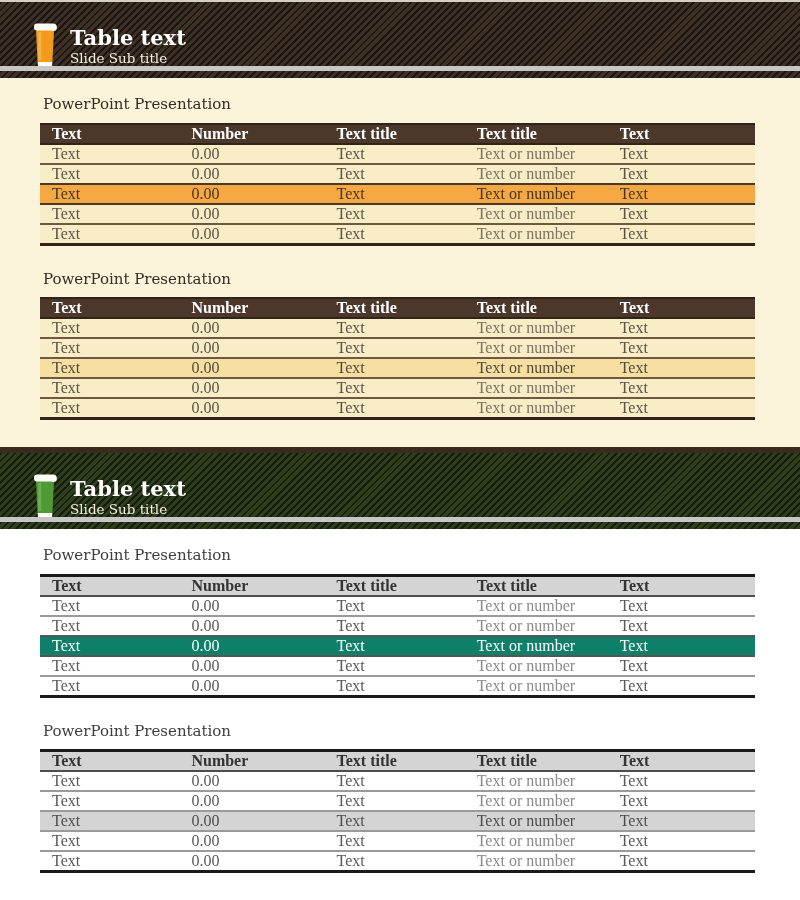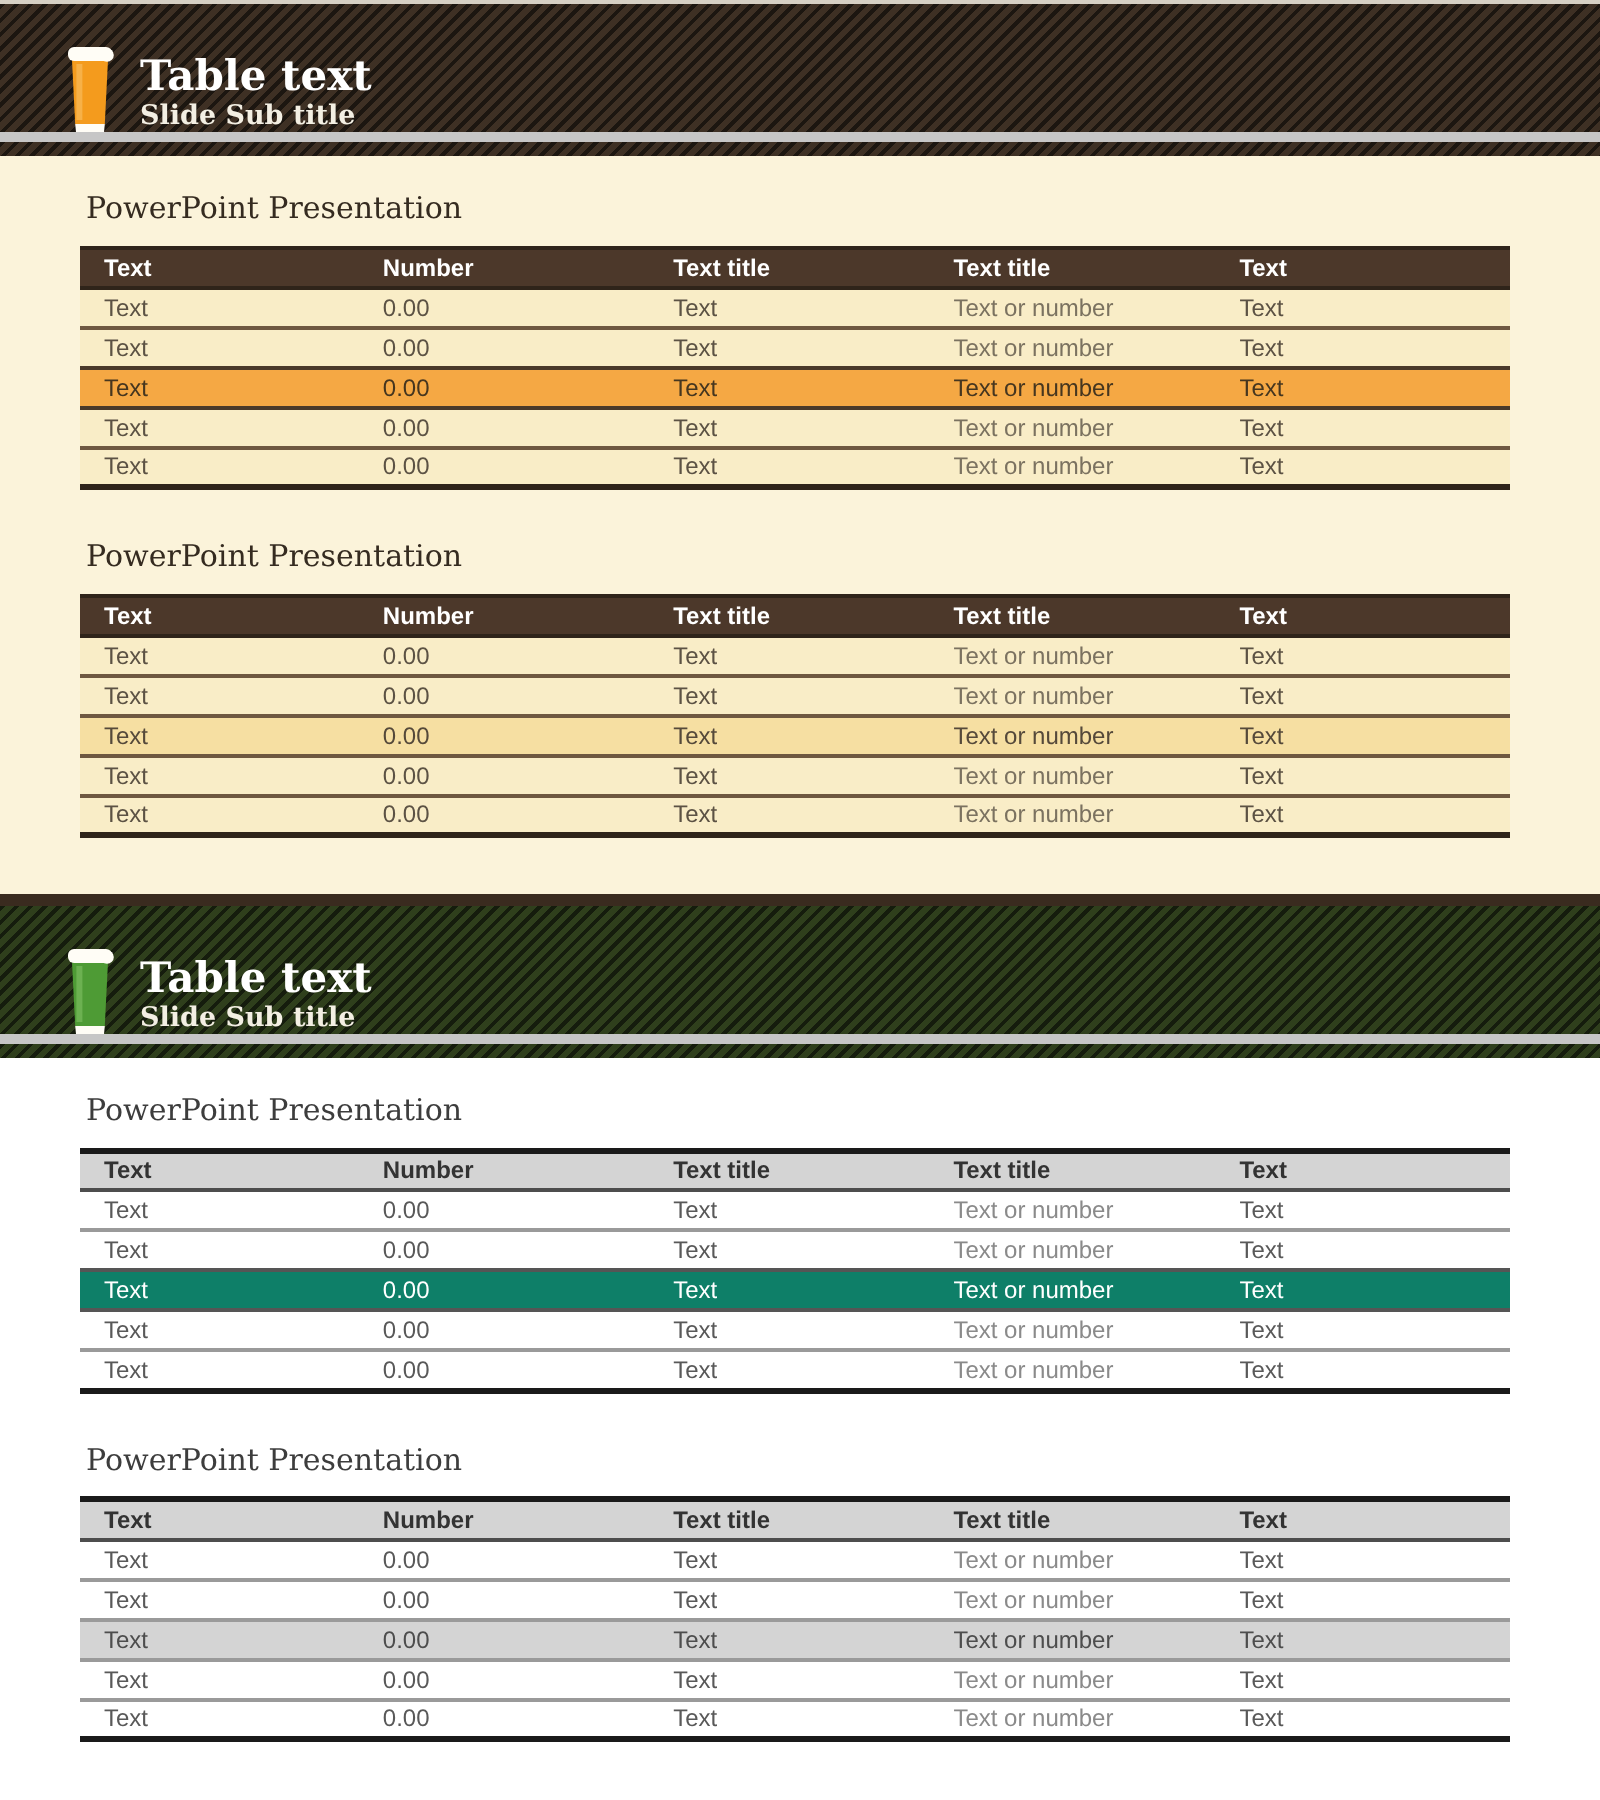"Slide Sub title" .slide-subtitle { font-weight: bold -> none }
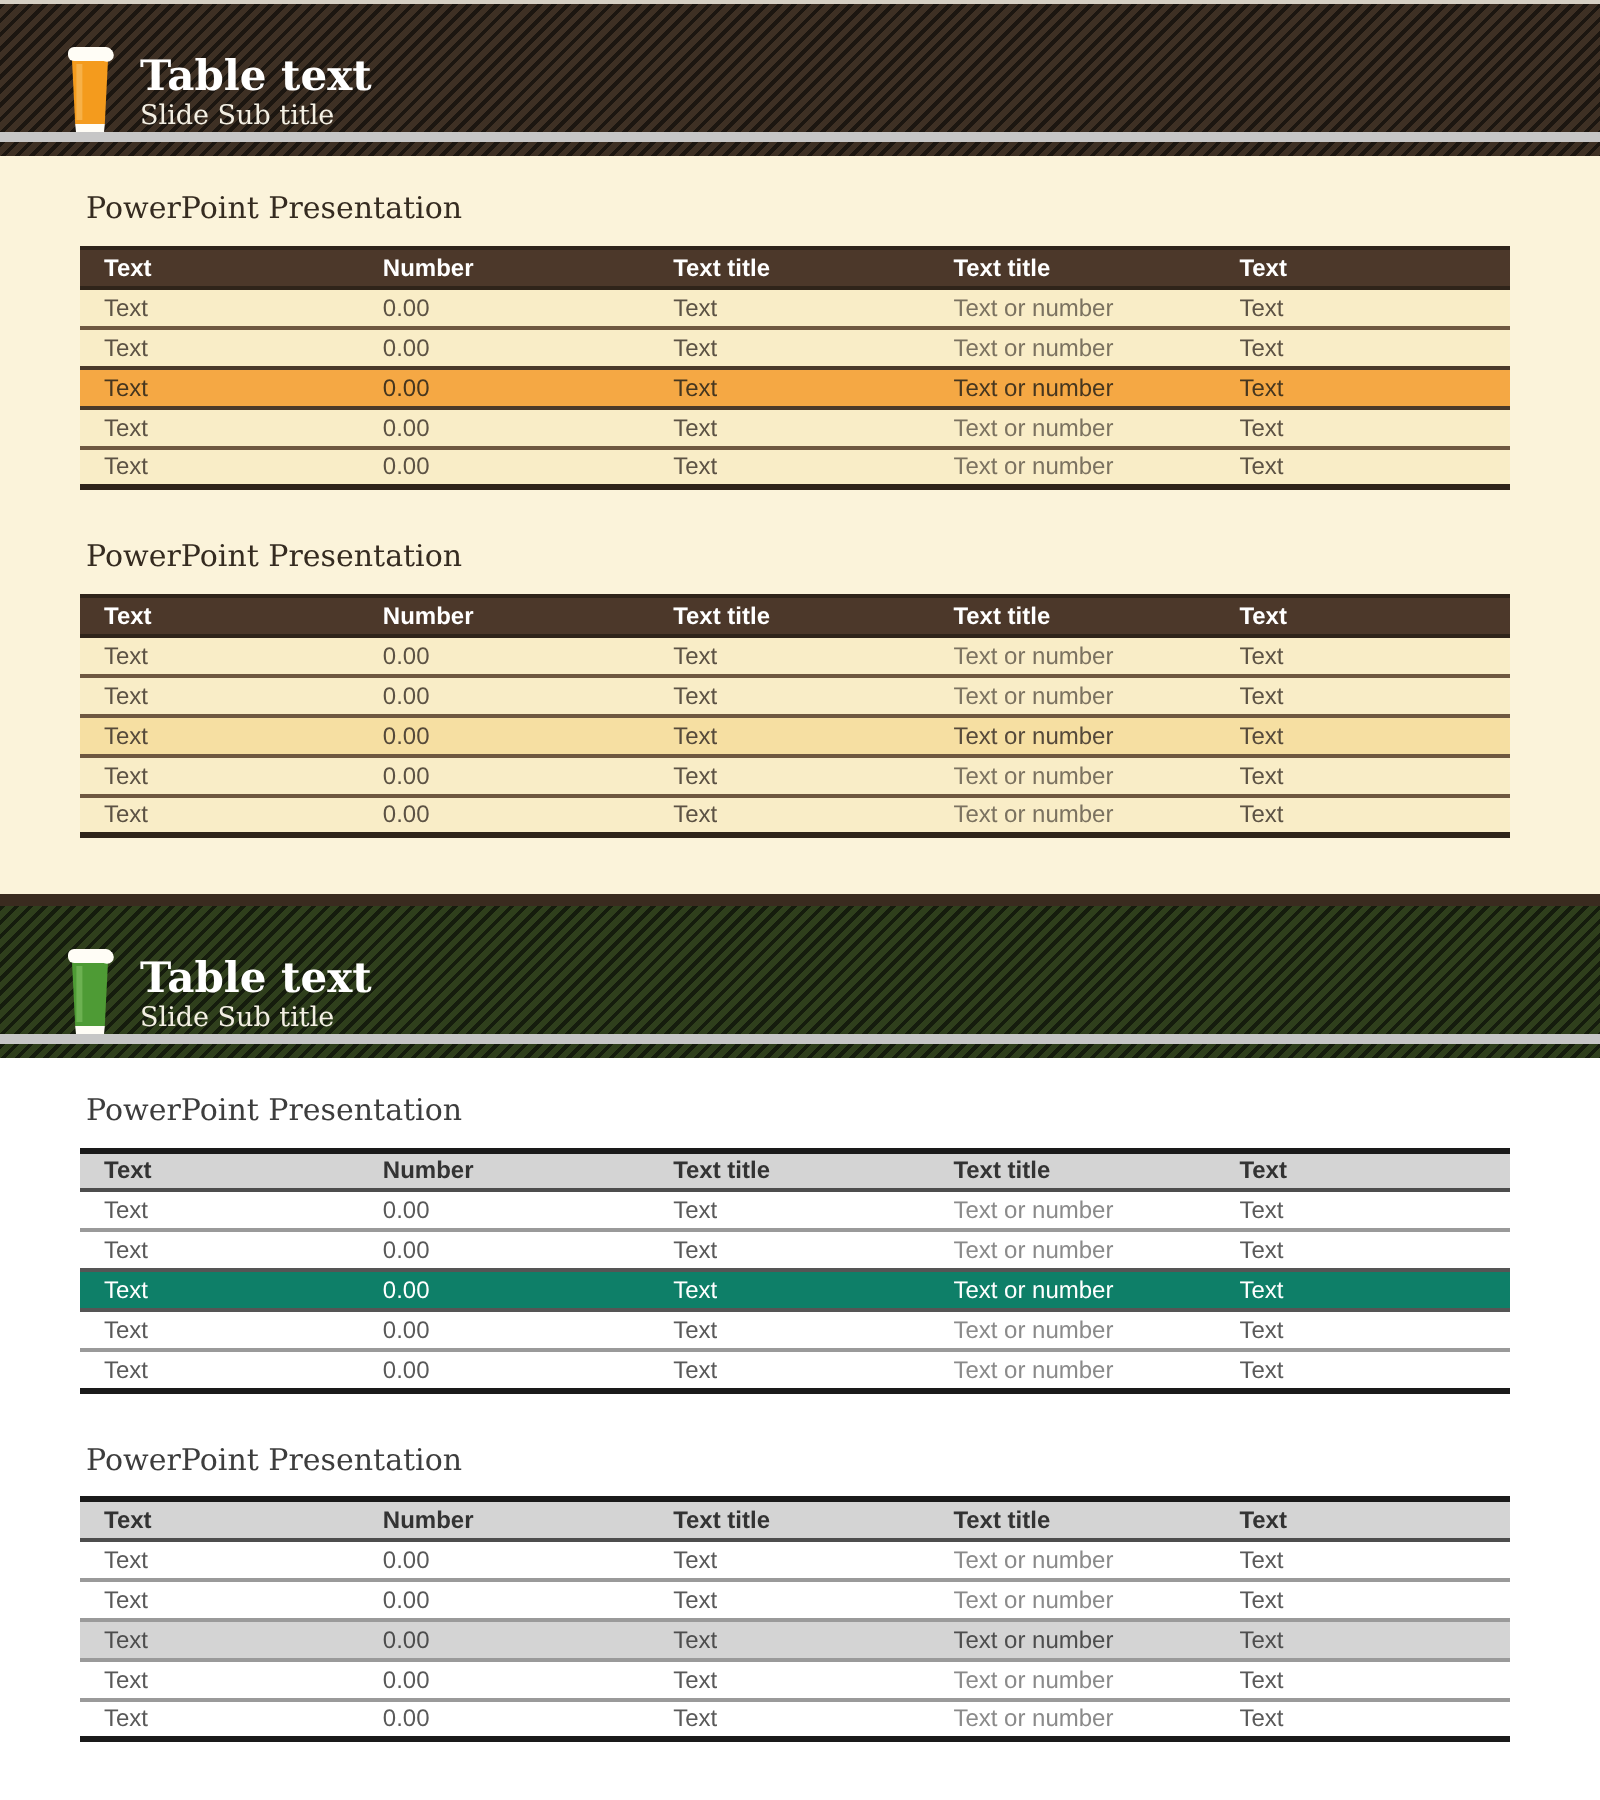"Text" table { font-family: Liberation Sans, sans-serif -> Liberation Serif, serif; font-size: 12px -> 16px }
